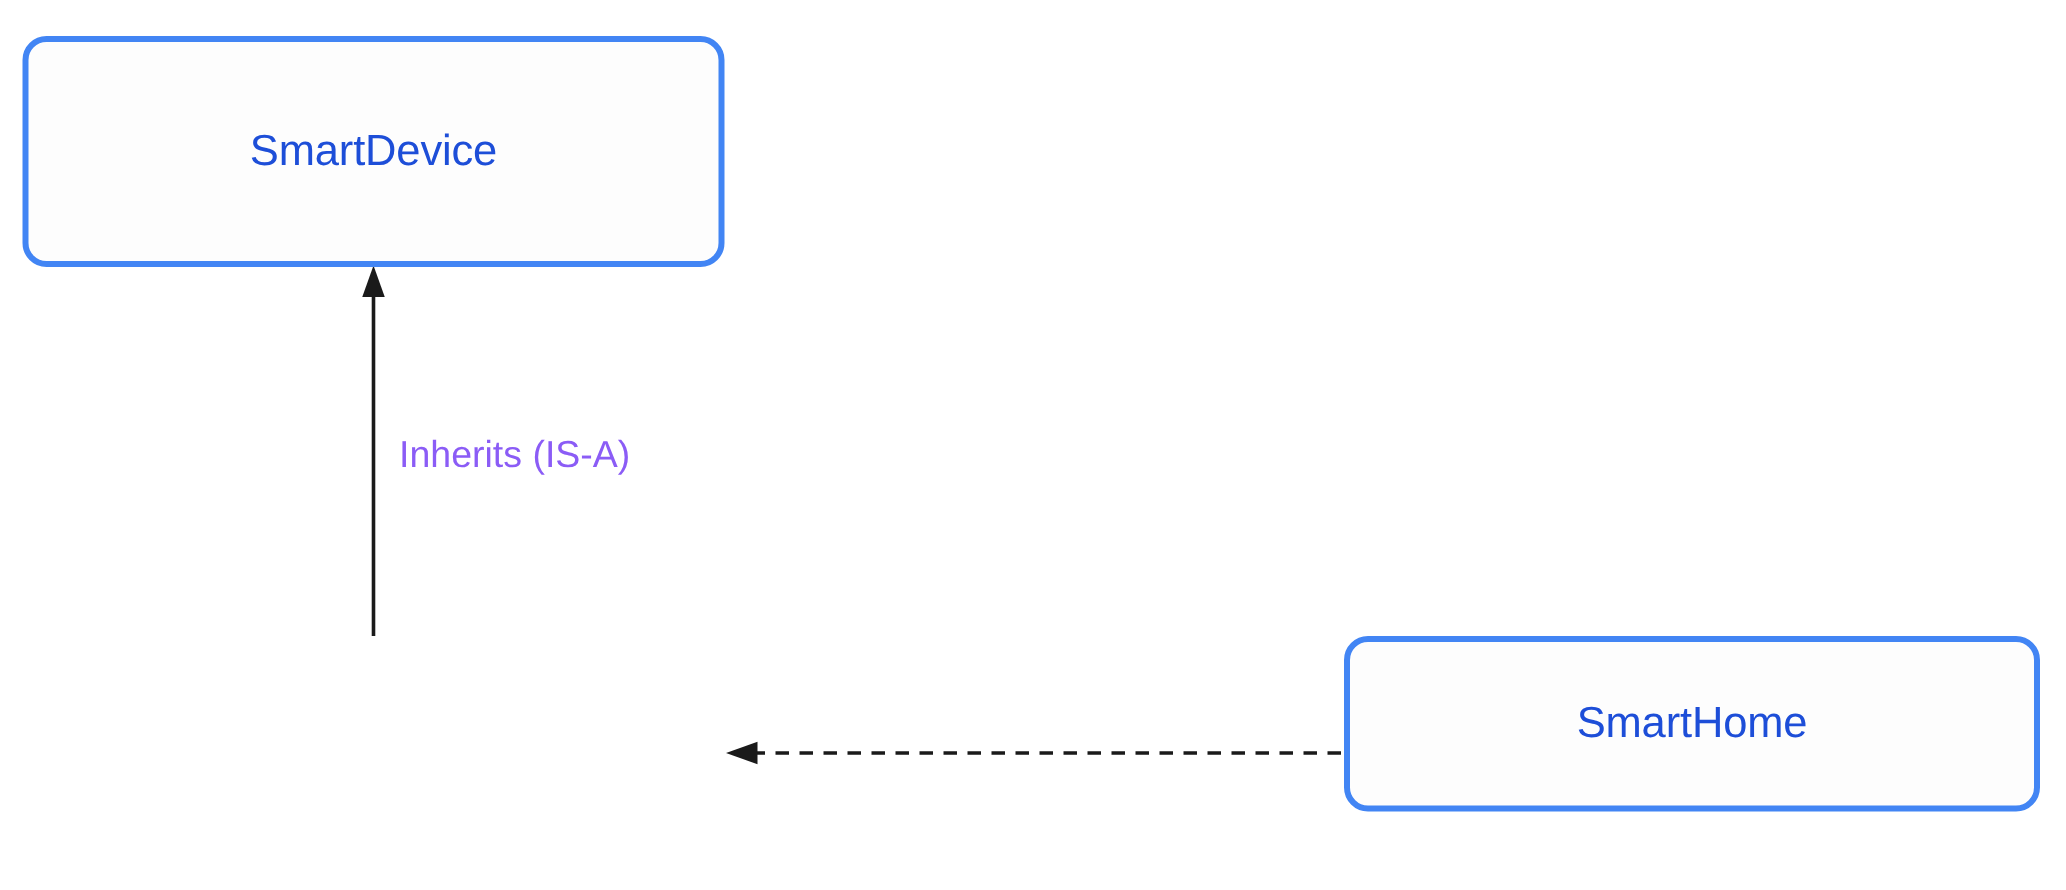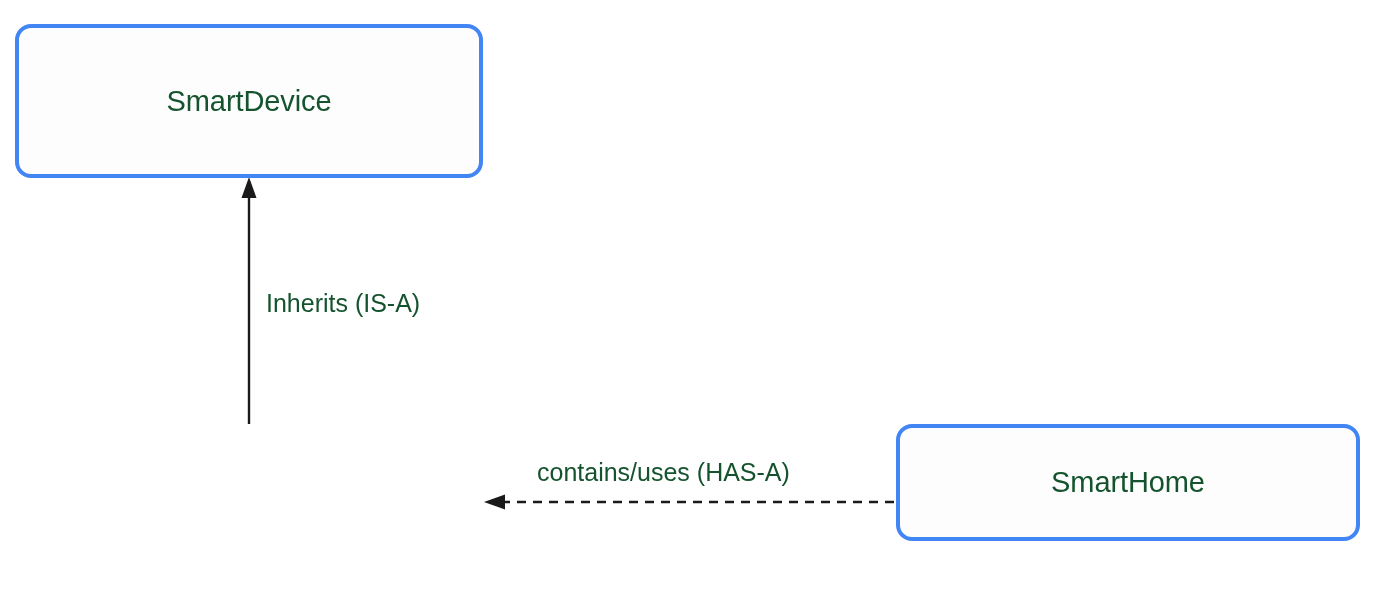"SmartDevice" .class-node-label { color: #14532d -> #1d4ed8 }
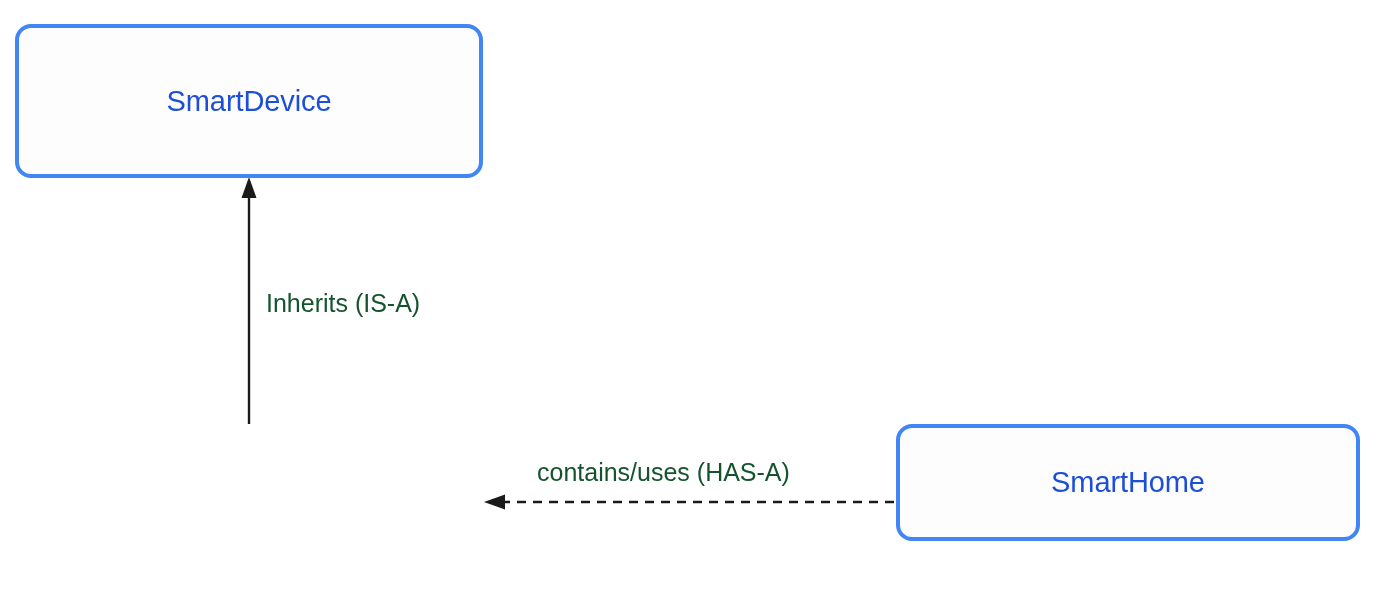"Inherits (IS-A)" .edge-label { color: #14532d -> #8b5cf6 }
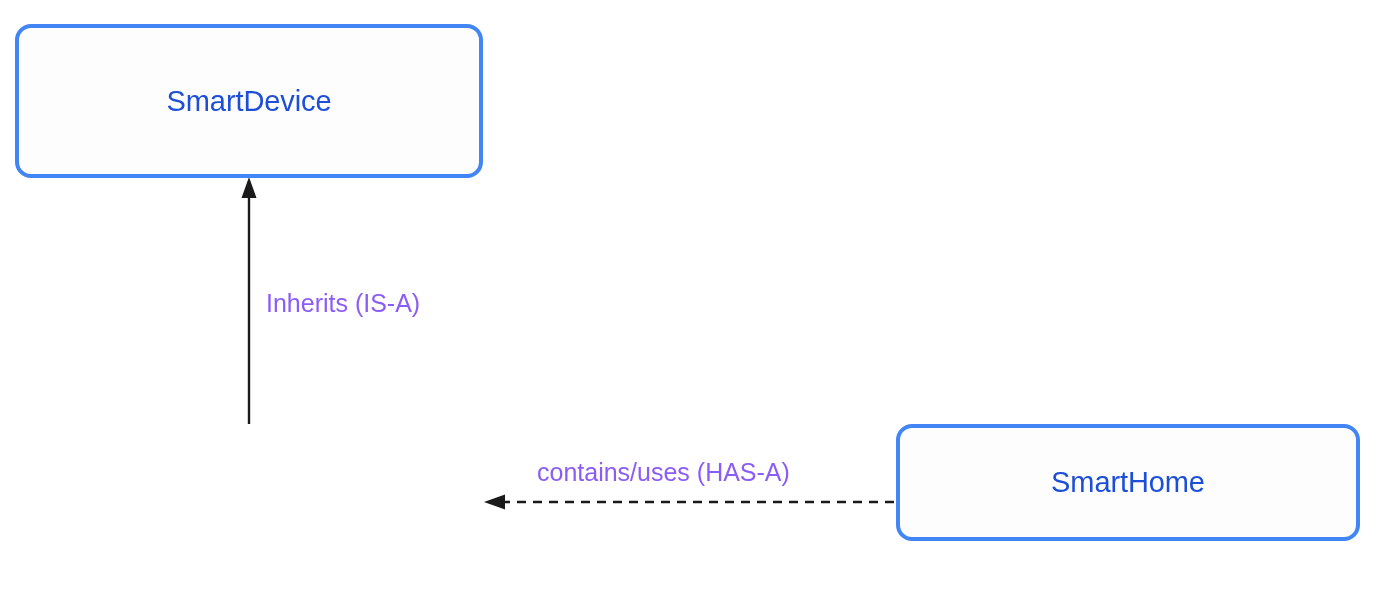"contains/uses (HAS-A)" div.edge-label { html: <div>contains/uses (HAS-A)</div> -> none }
